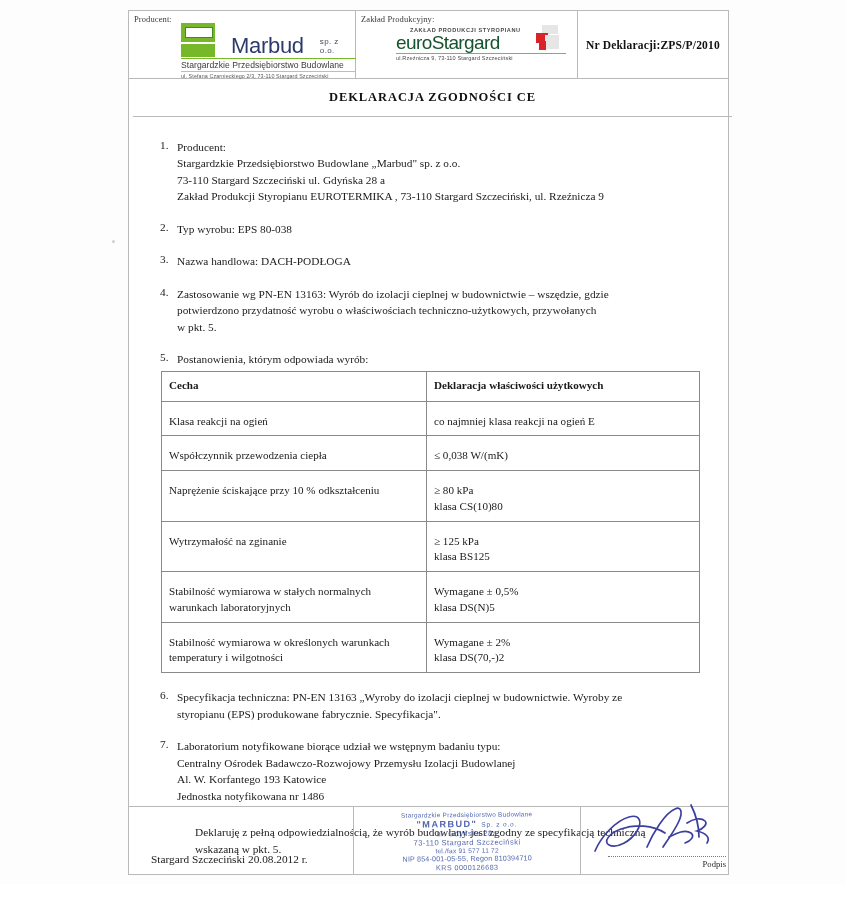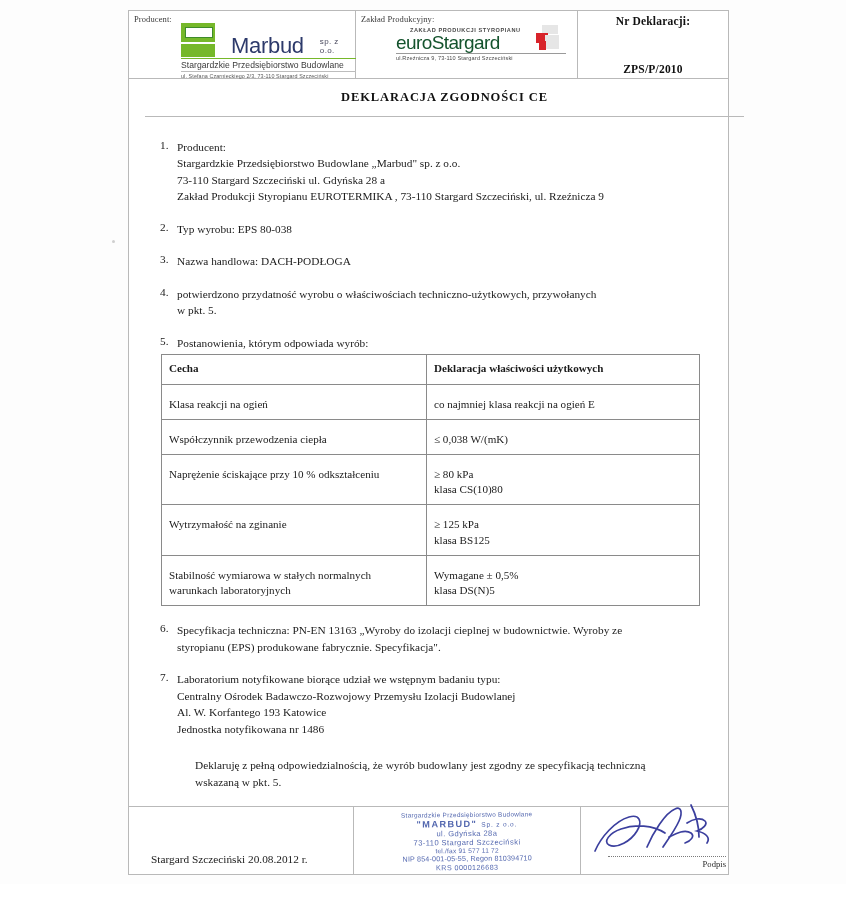"Nr Deklaracji:" .hdr-nr { flex-direction: column -> row; justify-content: space-between -> center }
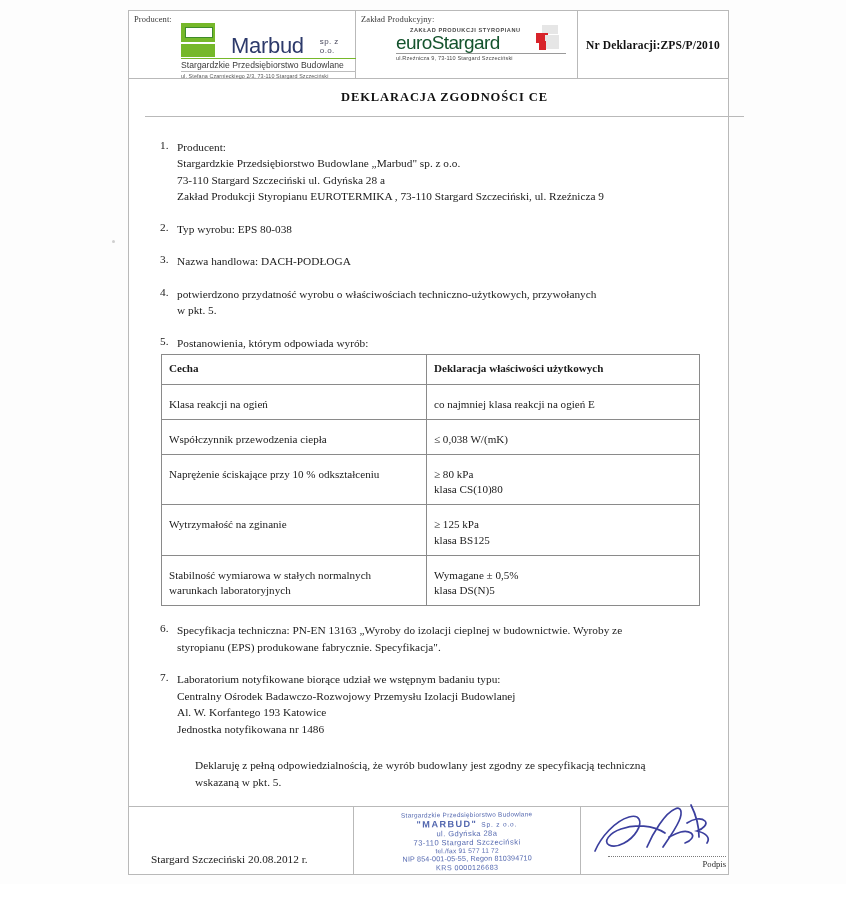"DEKLARACJA ZGODNOŚCI CE" .title-band { left: 16px -> 4px }
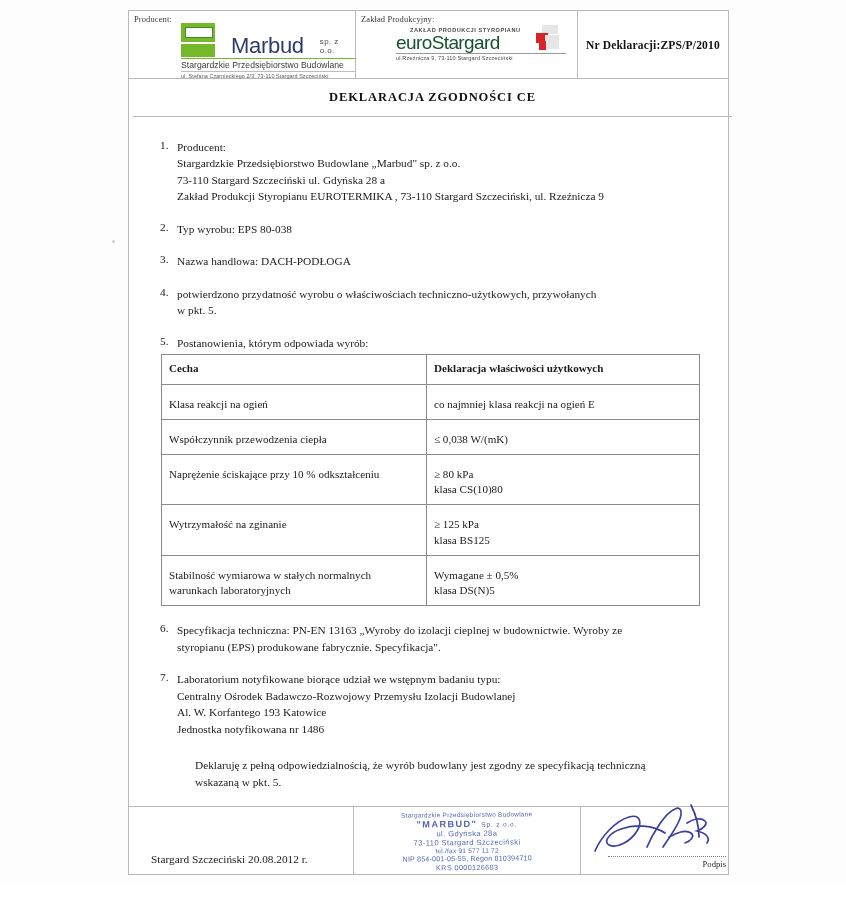"Zastosowanie wg PN-EN 13163: Wyrób" div { html: none -> <div>Zastosowanie wg PN-EN 13163: Wyrób do izolacji cieplnej w budownictwie – wszędzie, gdzie</div> }
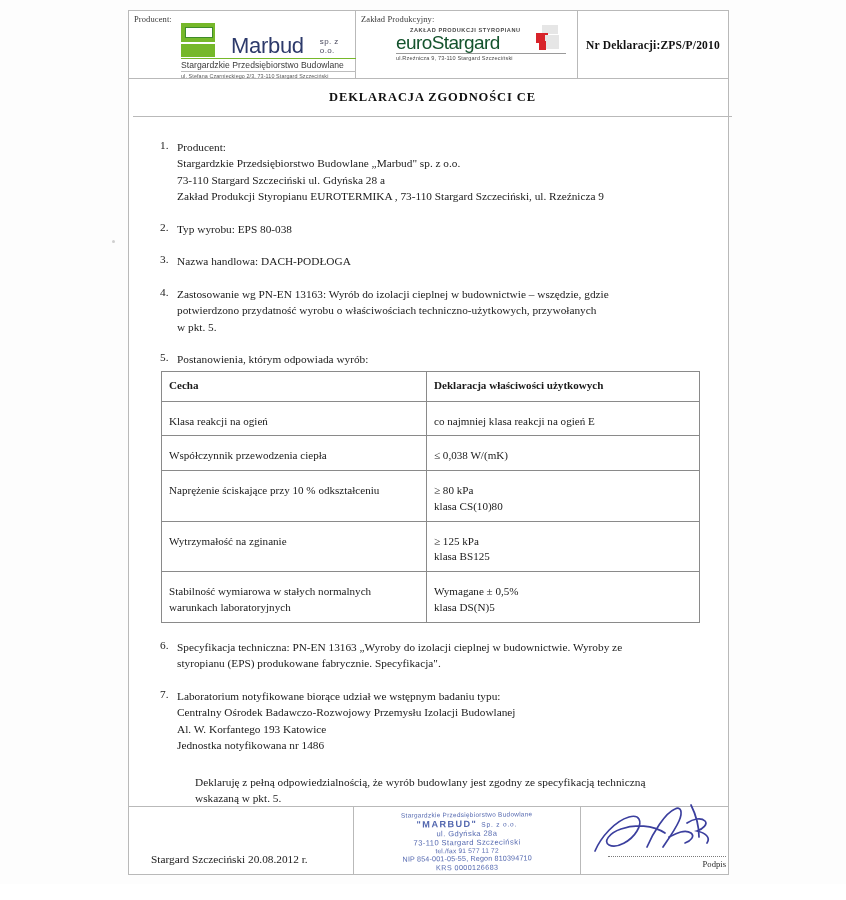"Stabilność wymiarowa w określonych" tr { html: none -> <tr> <td>Stabilność wymiarowa w określonych warunkach temperatury i wilgotności</td> <td> <div>Wymagane ± 2%</div> <div>klasa DS(70,-)2</div> </td> </tr> }
